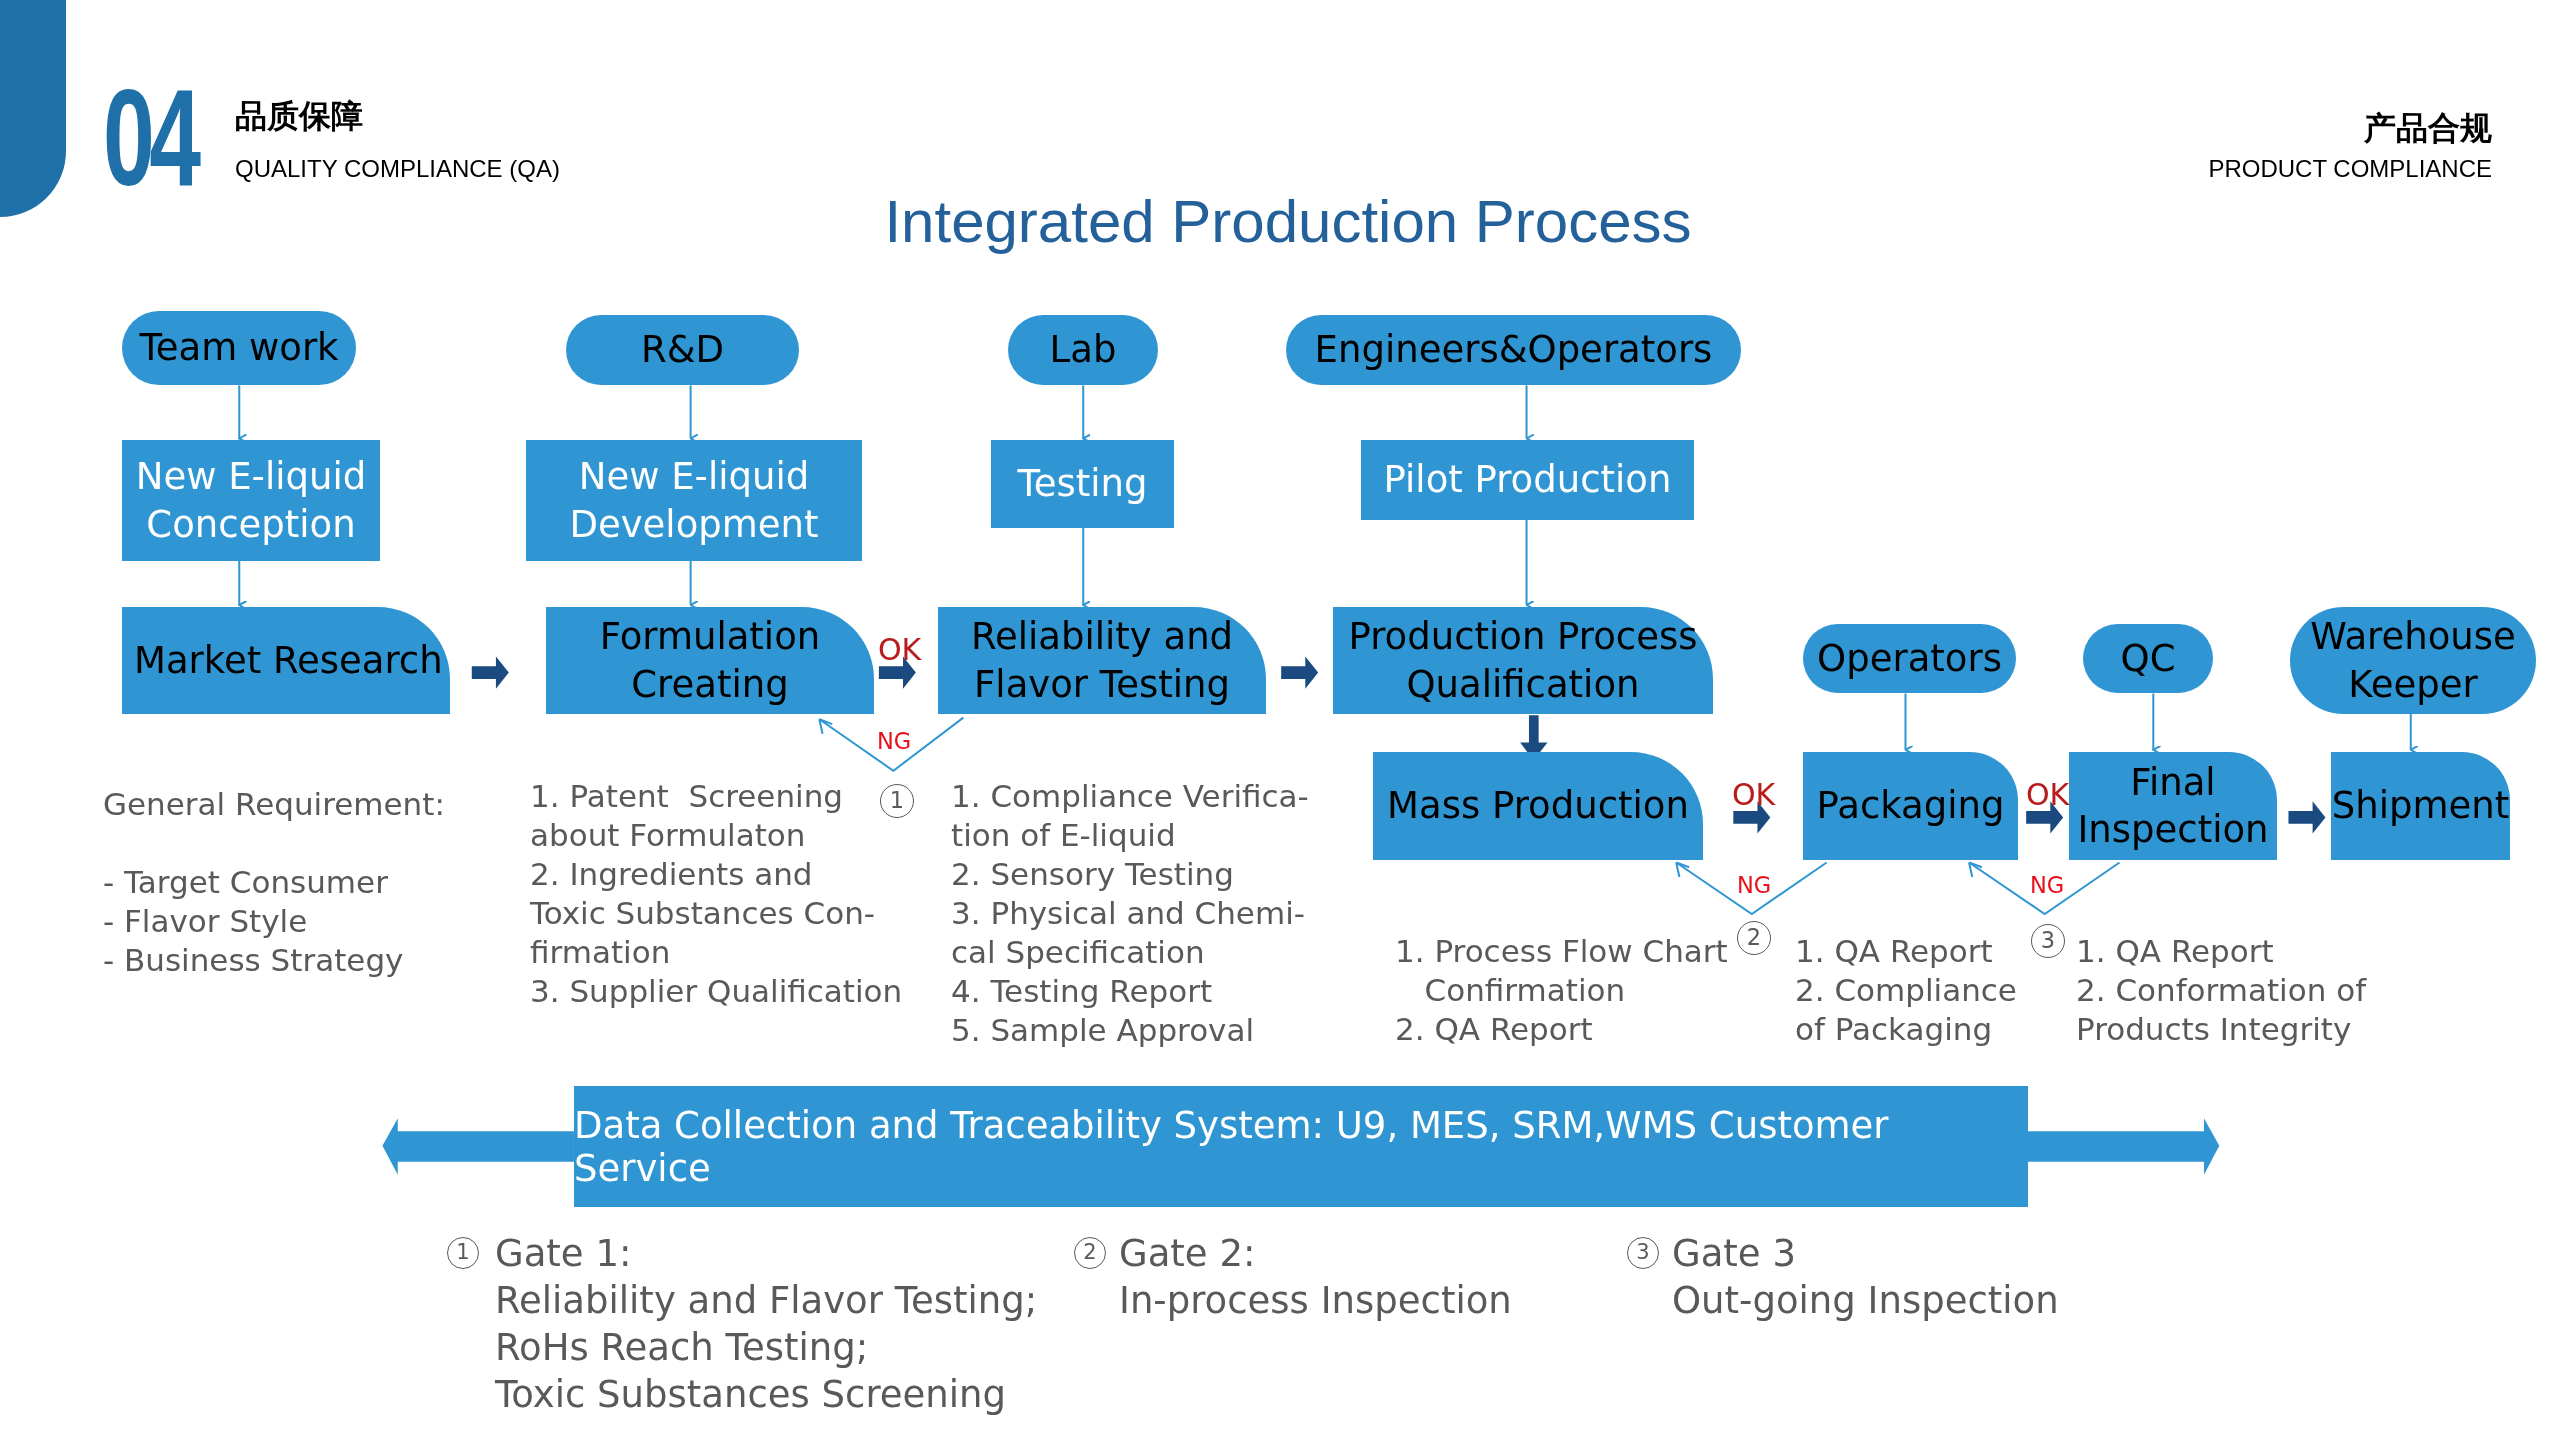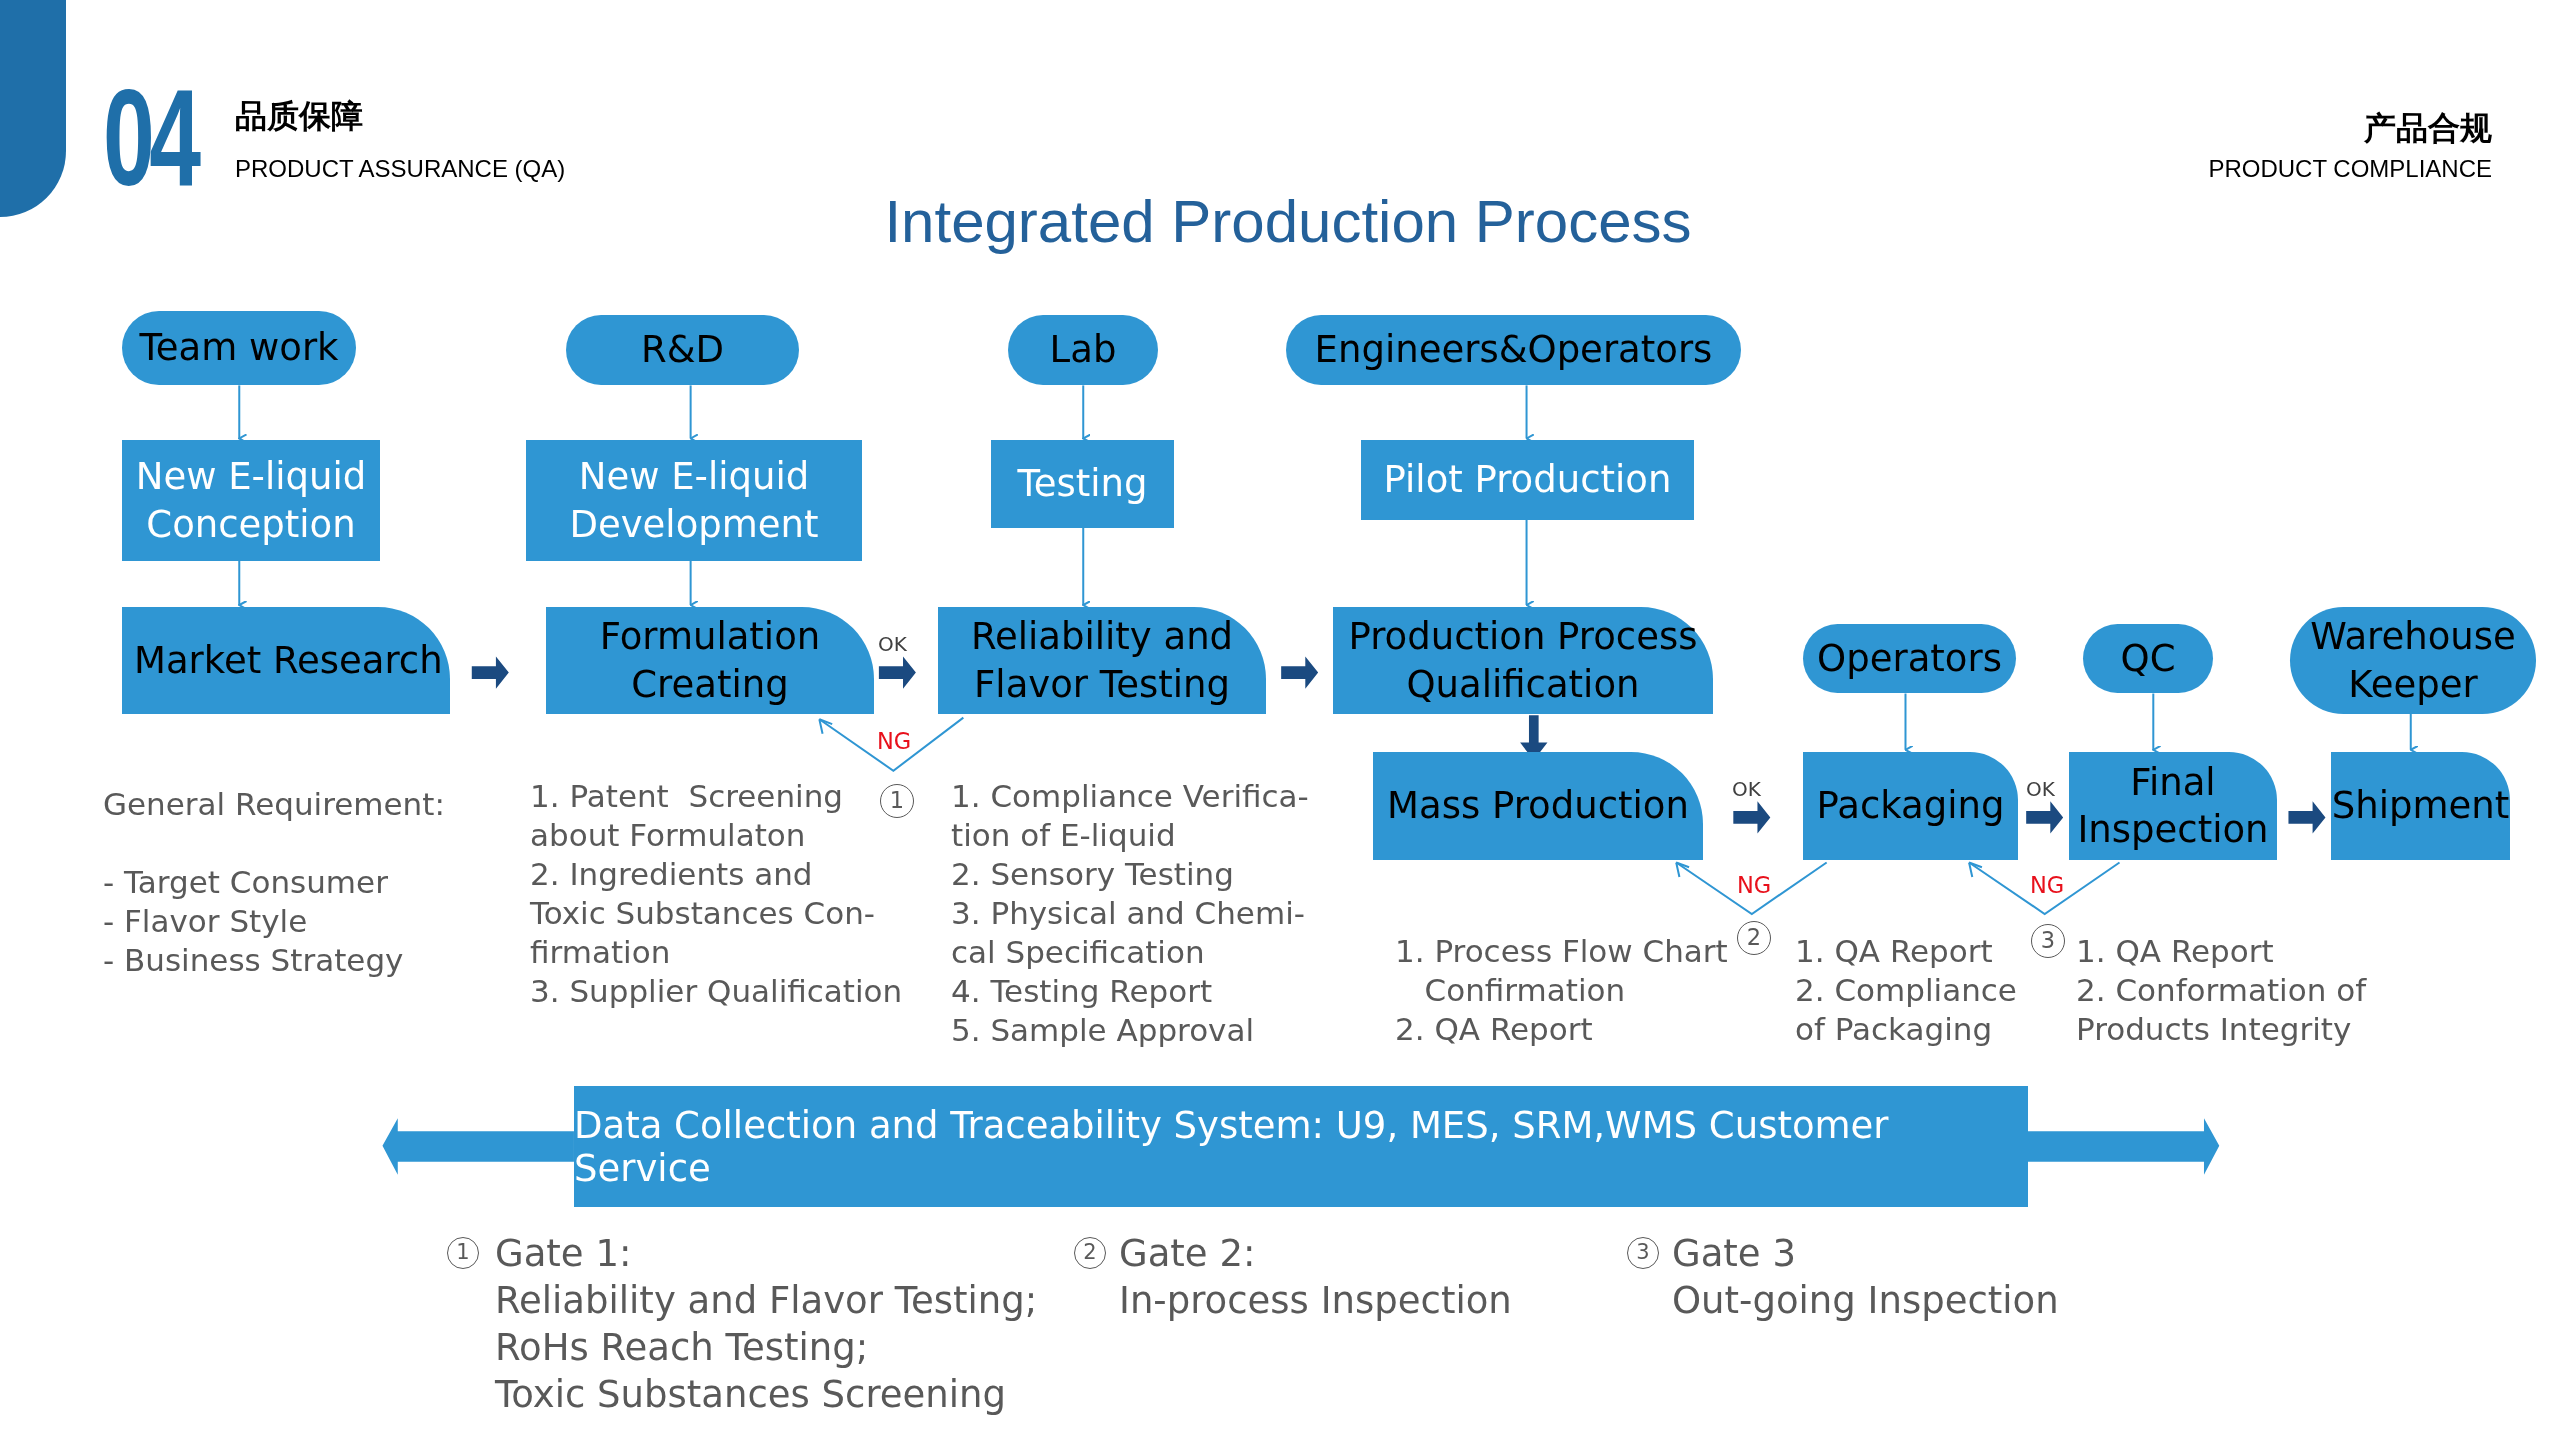"PRODUCT ASSURANCE (QA)" div.abs { text: PRODUCT ASSURANCE -> QUALITY COMPLIANCE }
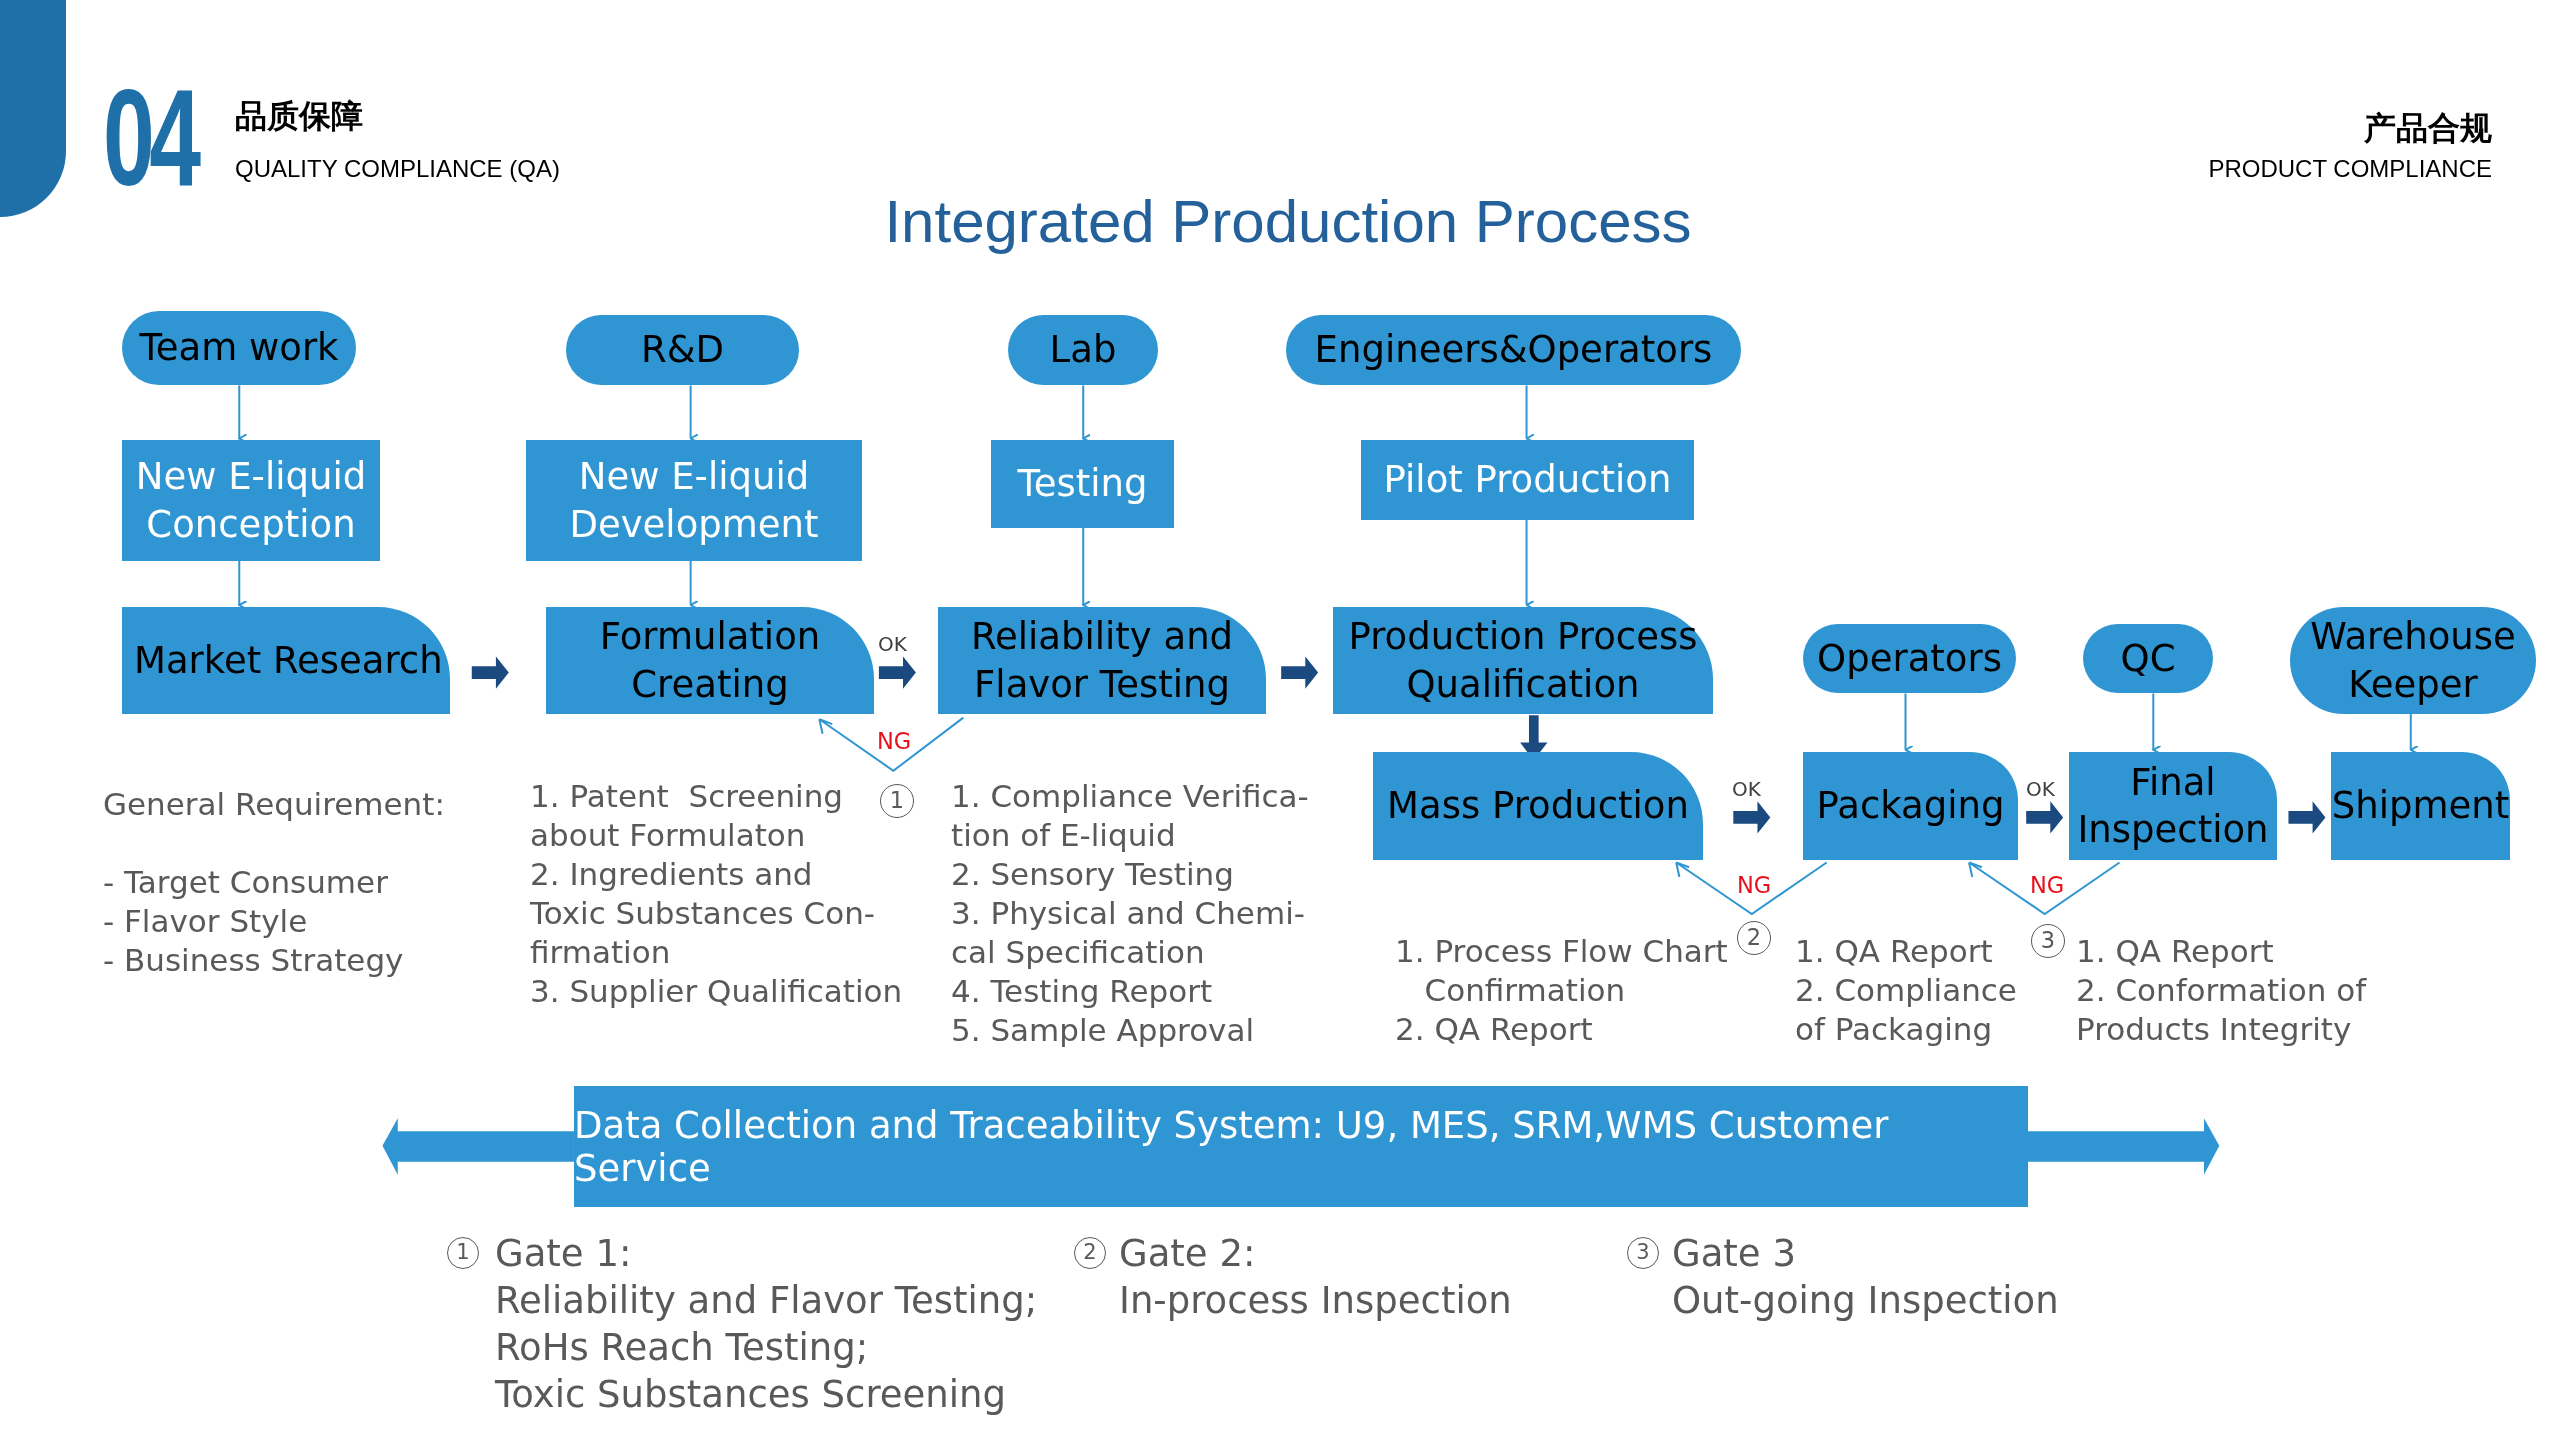"OK" .lbl-ok { color: #404040 -> #b91c1c; font-size: 20px -> 30px }
